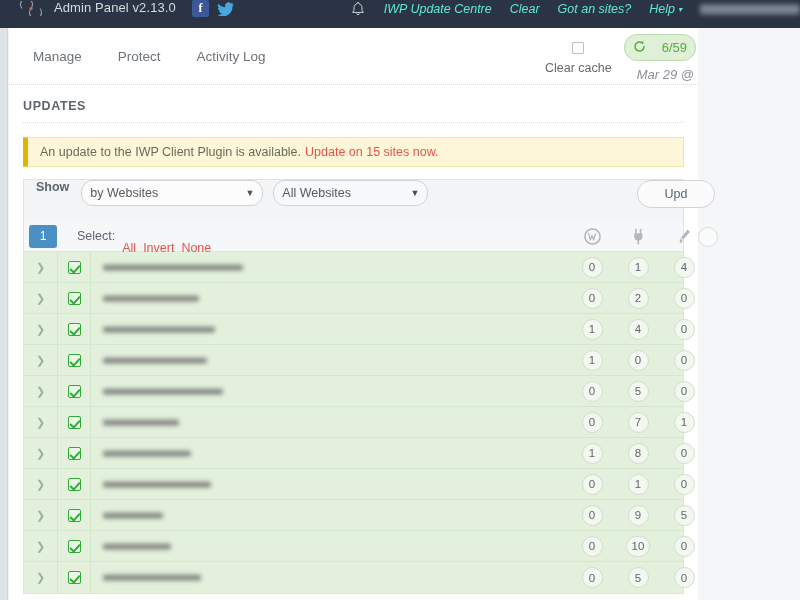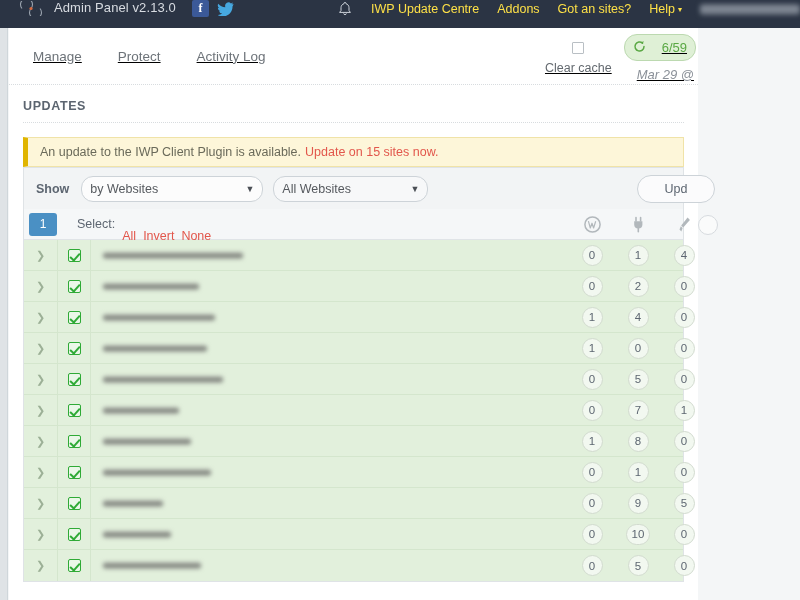"IWP Update Centre" .top-link { color: #fde047 -> #5eead4; font-style: none -> italic }
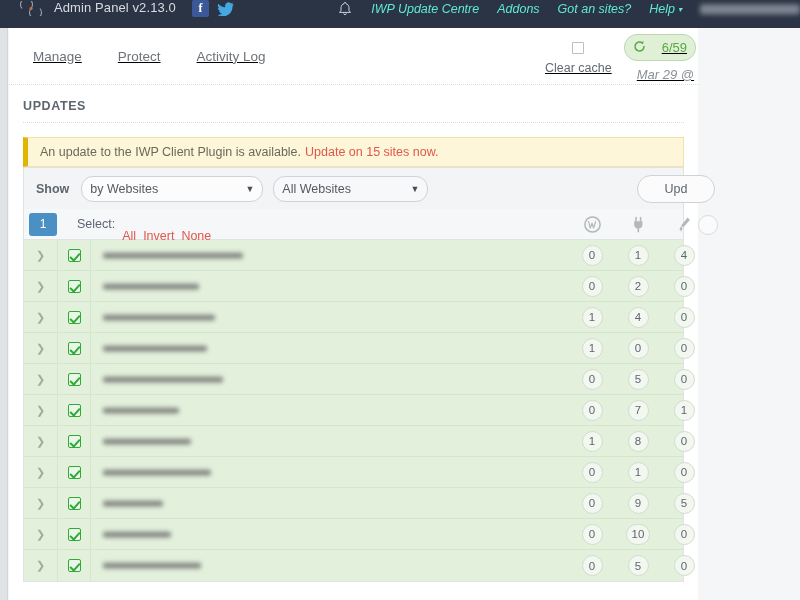"Addons" div.top-link { text: Addons -> Clear }
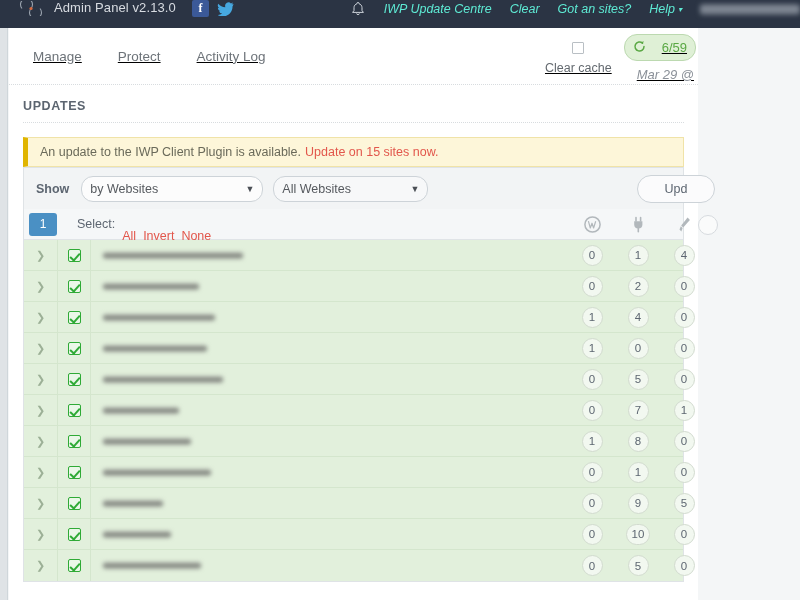"Manage" .navband { text-decoration: underline -> none }
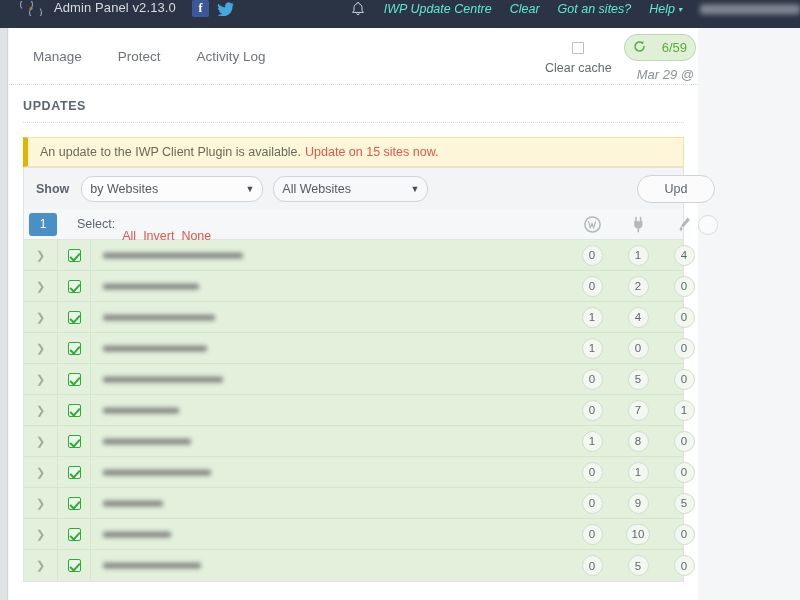"An update to the IWP" .notice { margin: 14px 14px 0 14px -> 14px 14px 12px 14px }
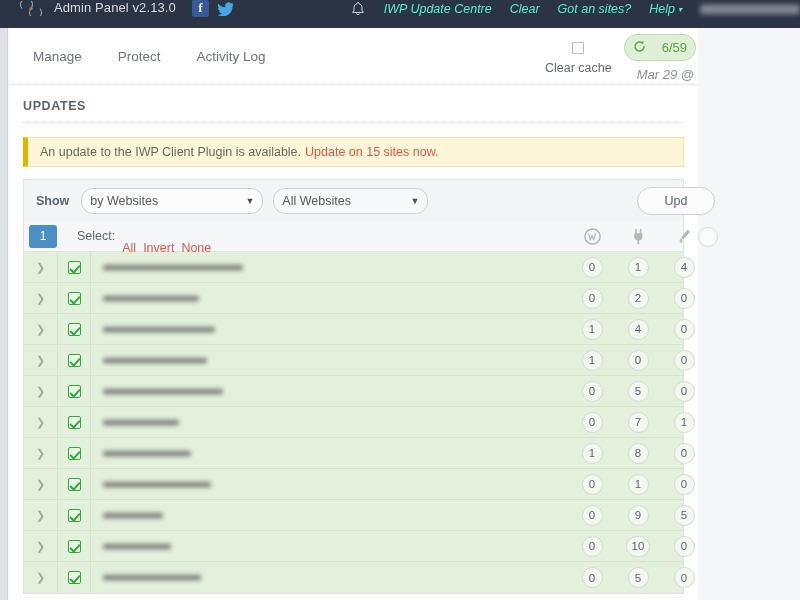"Show" .toolbar { align-items: center -> flex-start }
